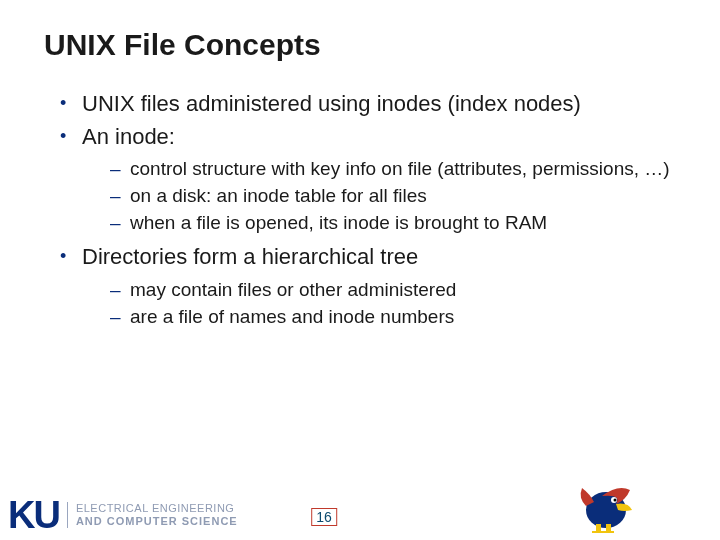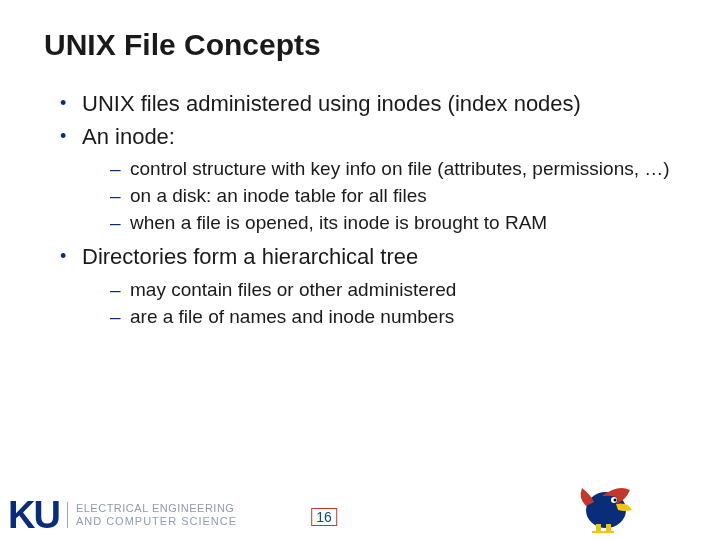"AND COMPUTER SCIENCE" .dept-line2 { font-weight: none -> bold }
